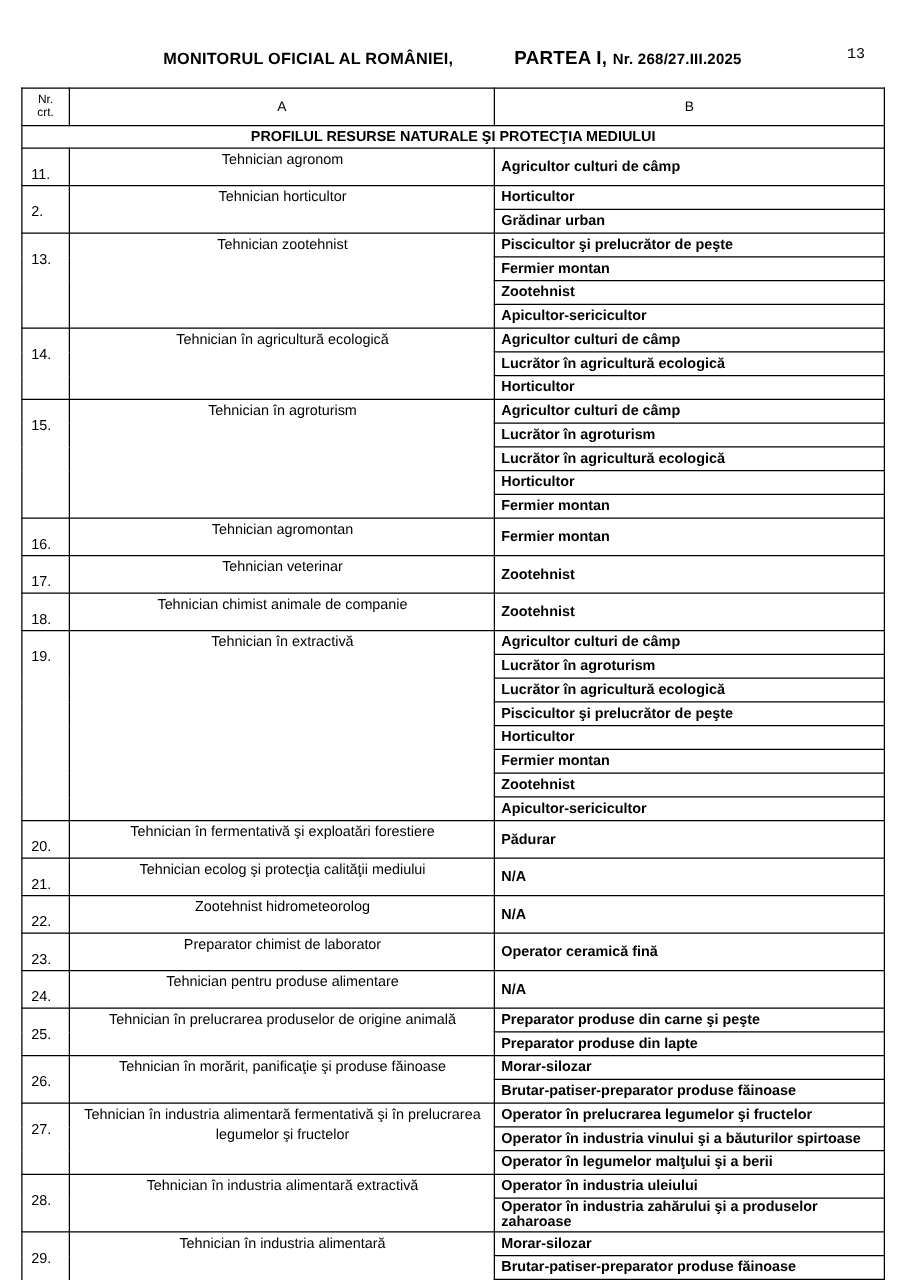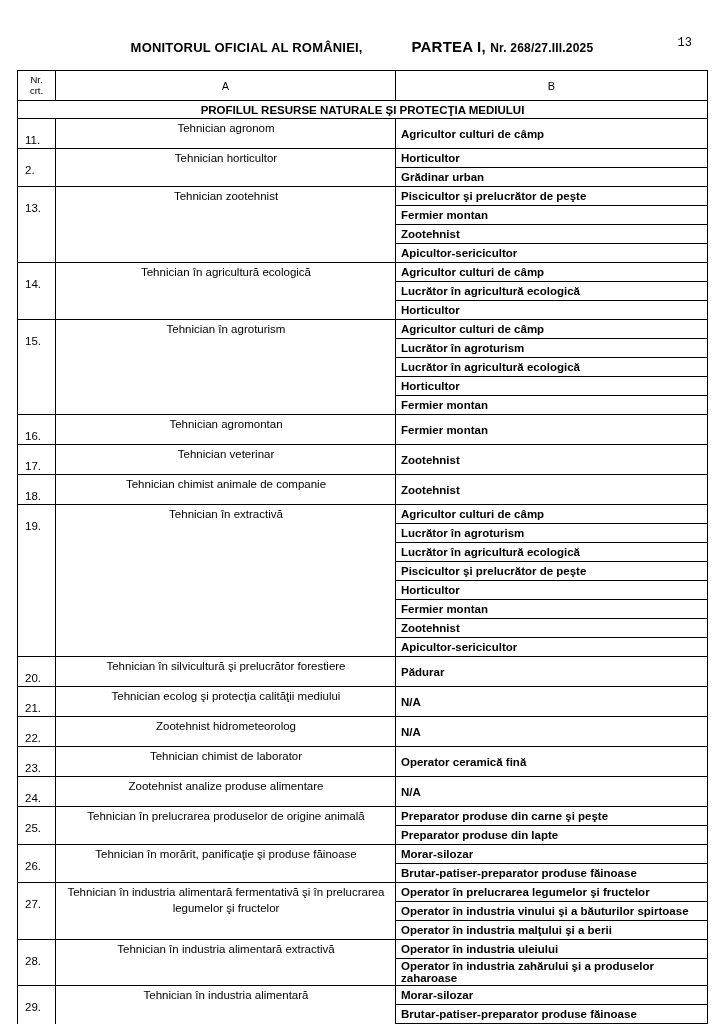"Tehnician în silvicultură şi prelucrător" td.cell-a { text: silvicultură şi prelucrător -> fermentativă şi exploatări }
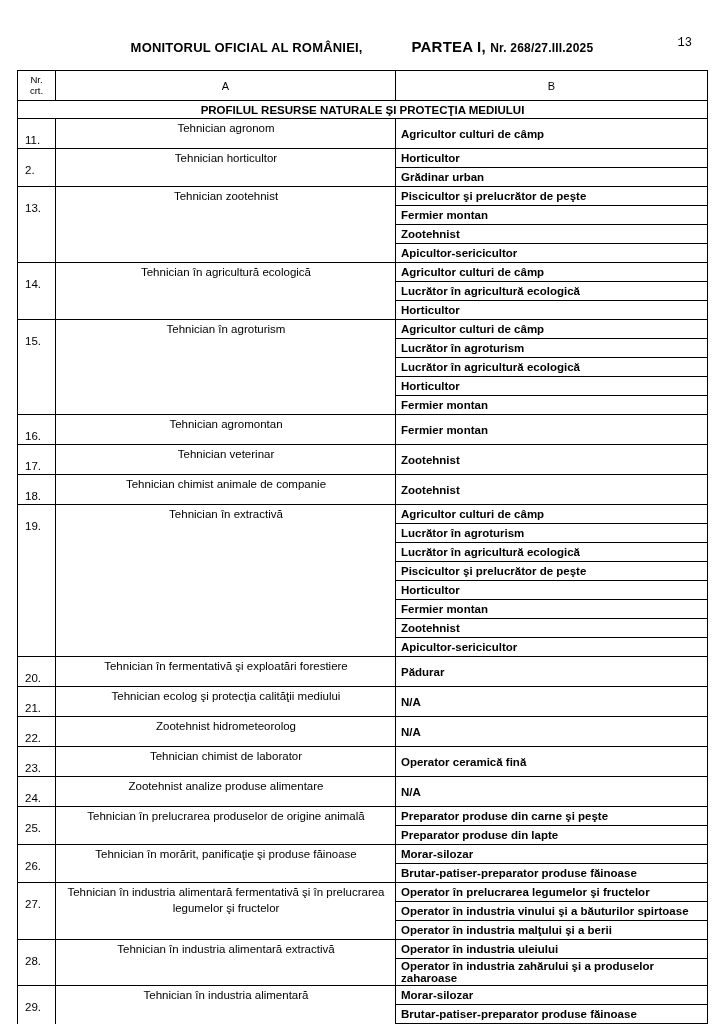"Tehnician chimist de laborator" td.cell-a { text: Tehnician -> Preparator }
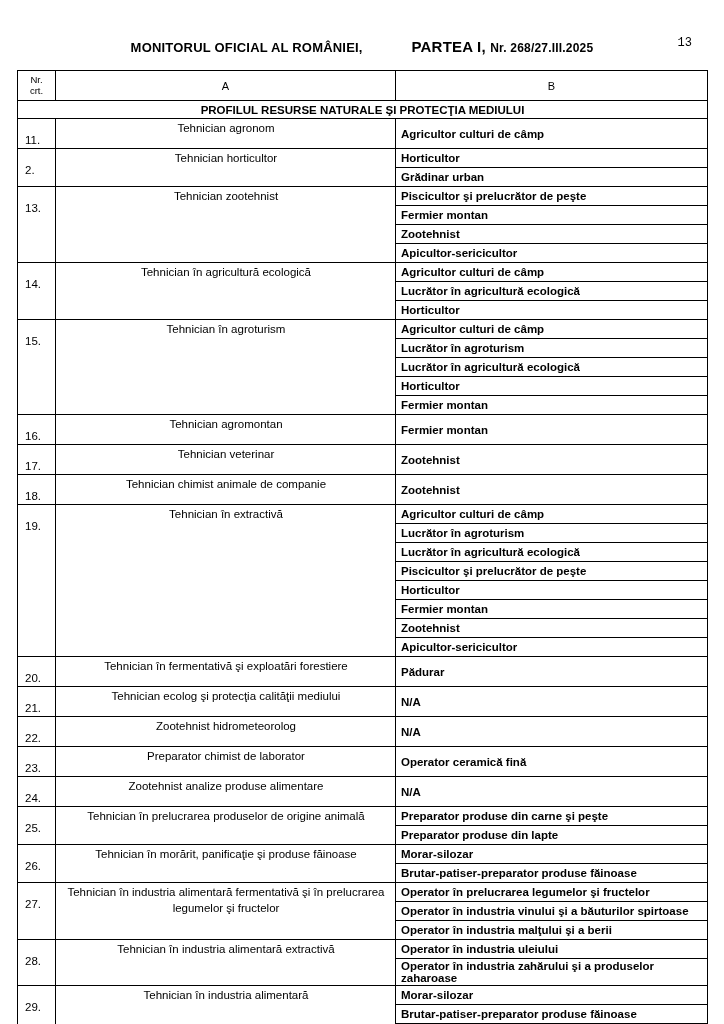"Zootehnist analize produse alimentare" td.cell-a { text: Zootehnist analize -> Tehnician pentru }
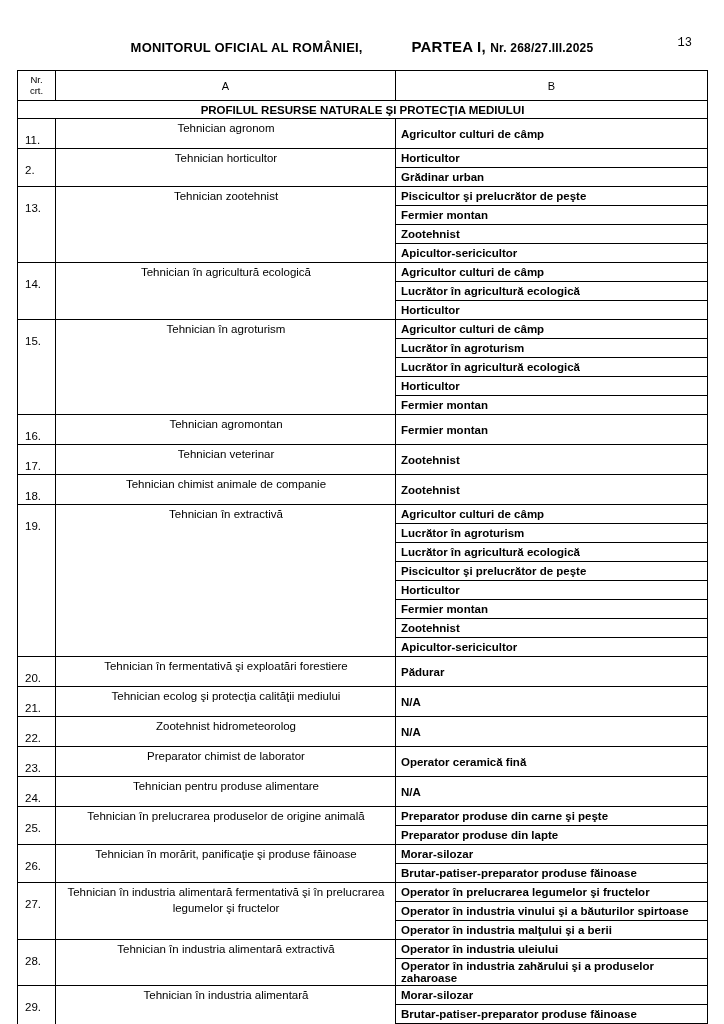"Operator în industria malţului şi" td.cell-b { text: industria -> legumelor }
